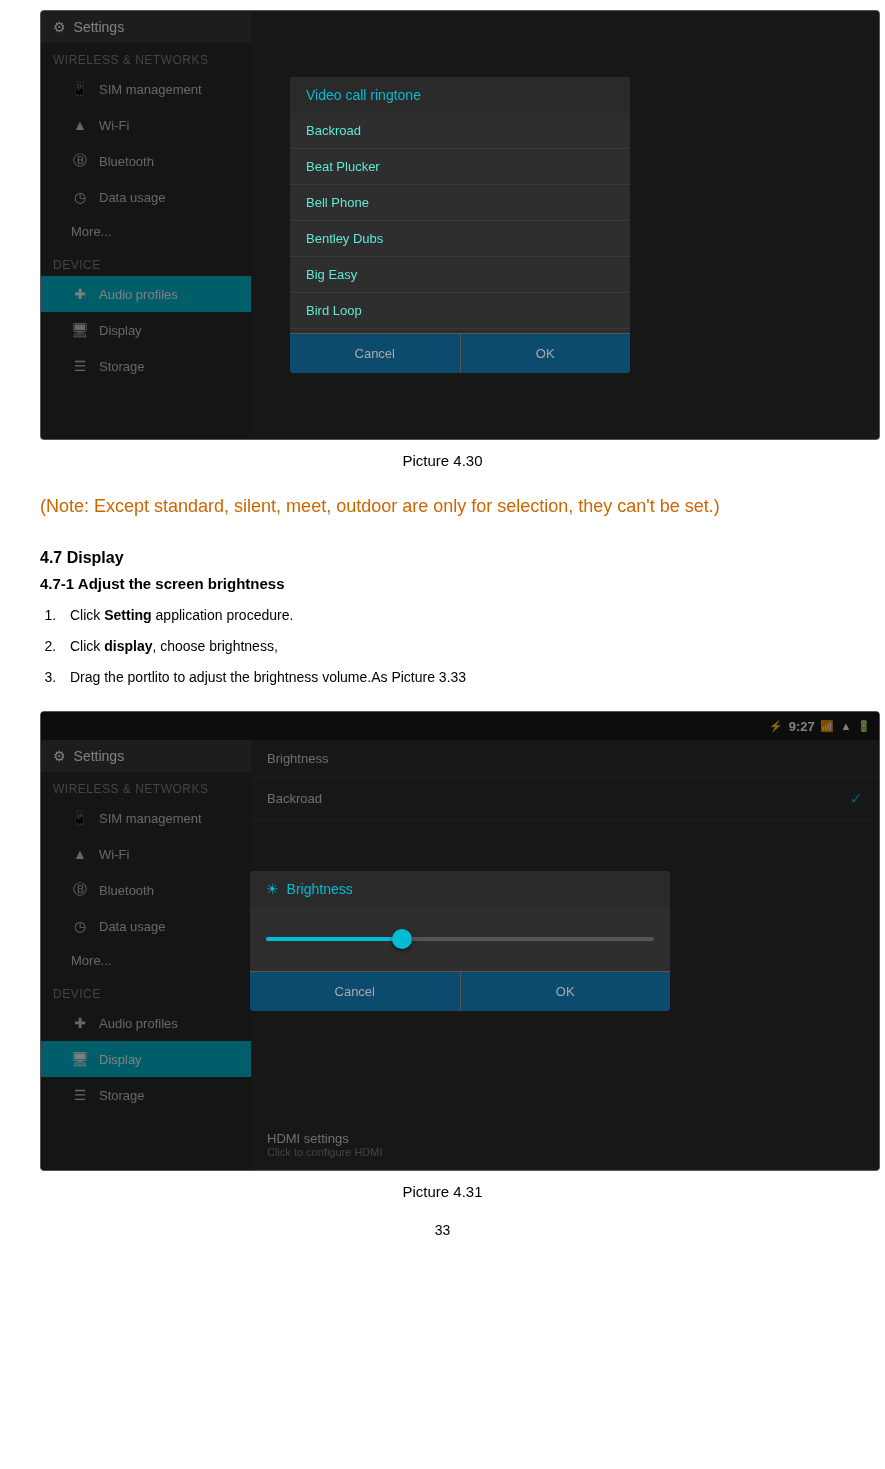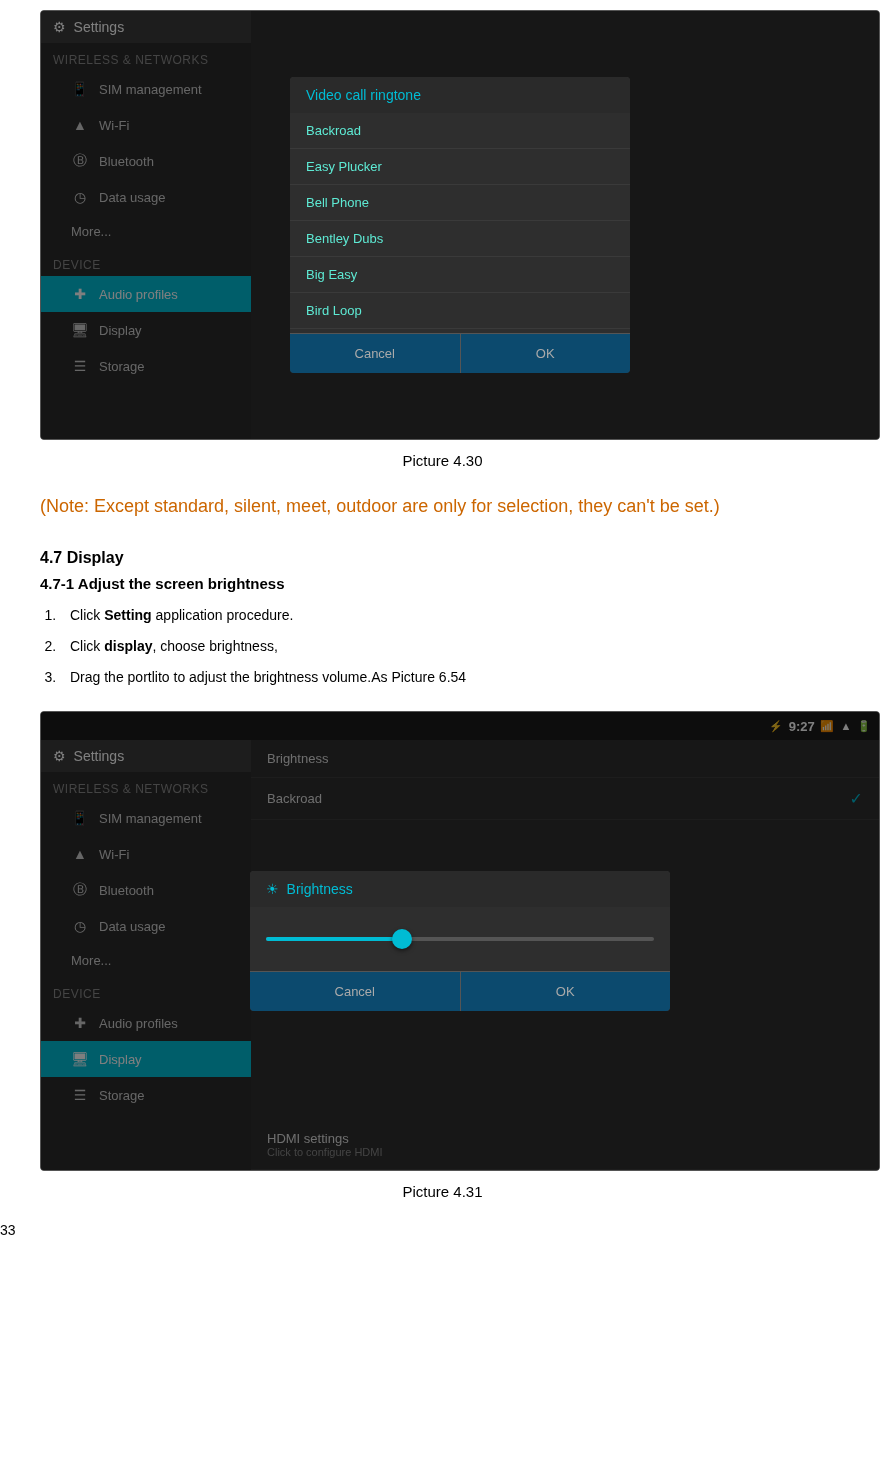"Easy Plucker" span { text: Easy -> Beat }
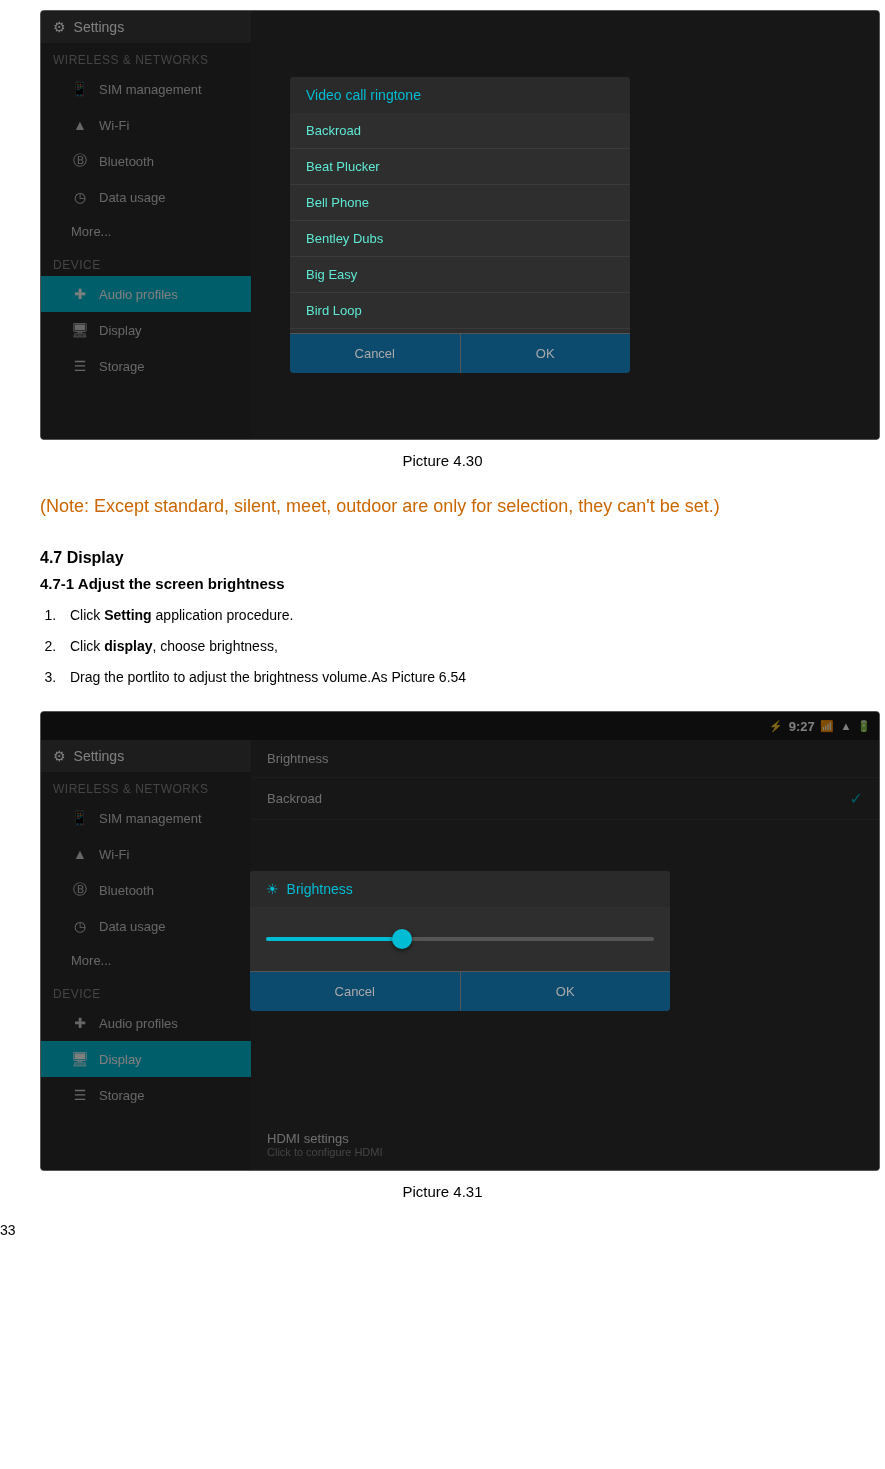"Drag the portlito to adjust" li { text: 6.54 -> 3.33 }
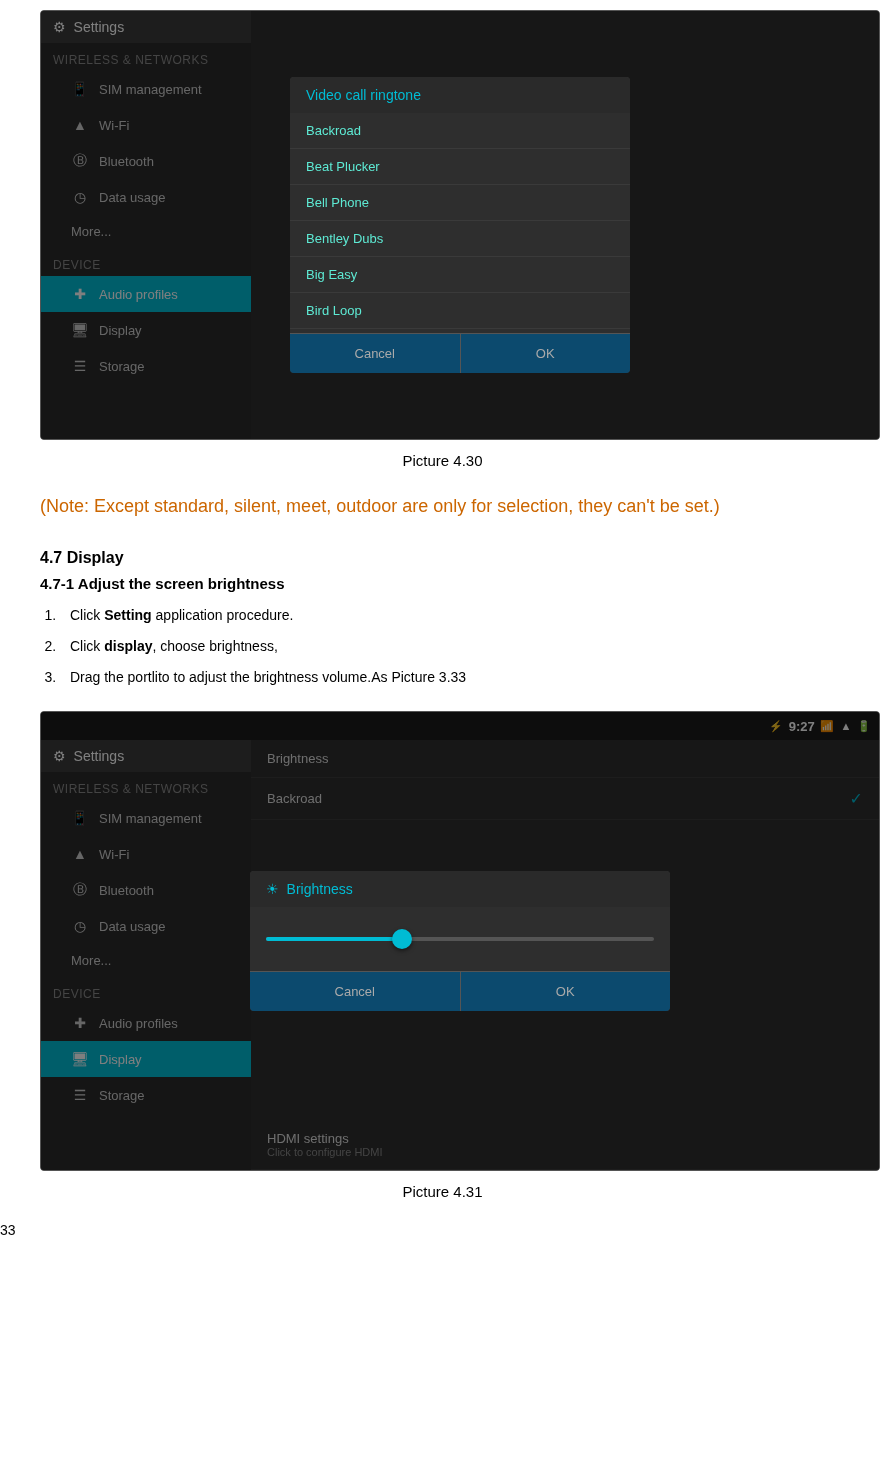"33" .page-number { text-align: left -> center }
